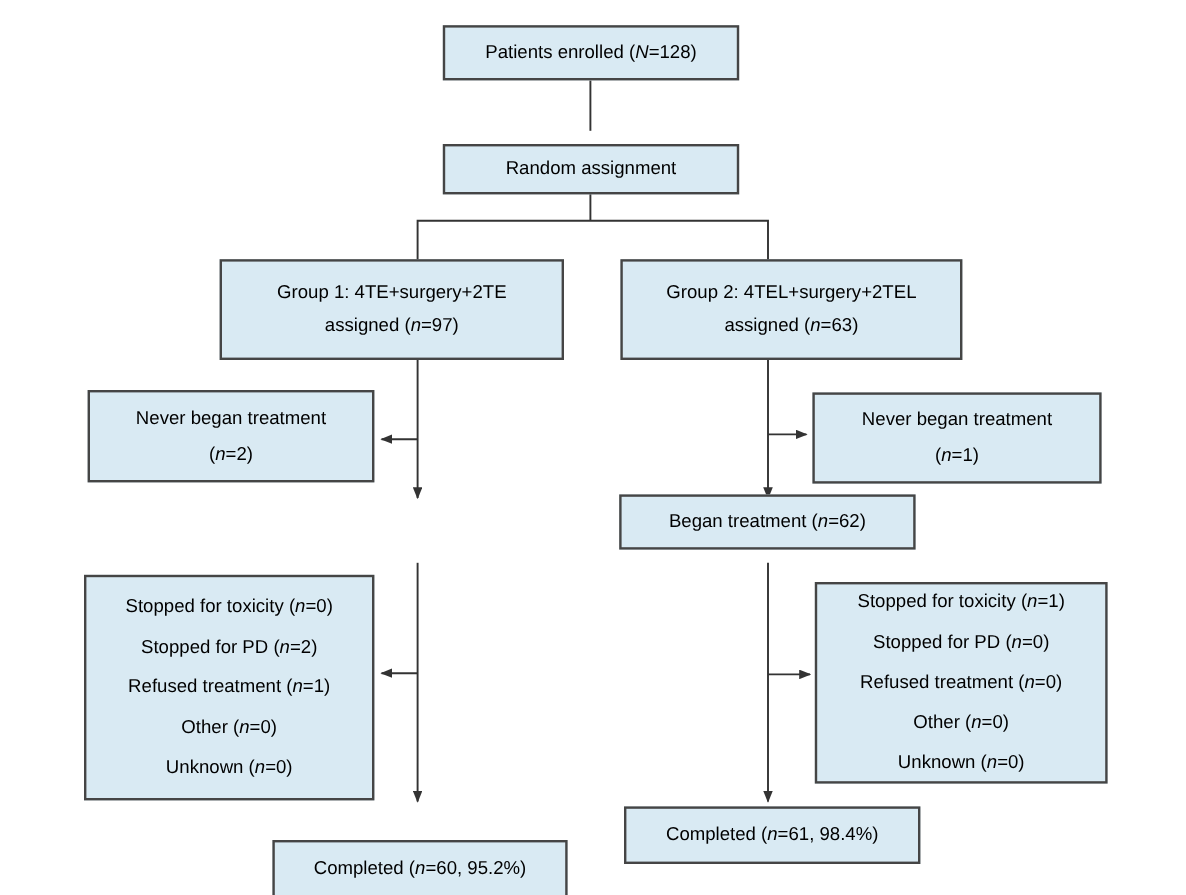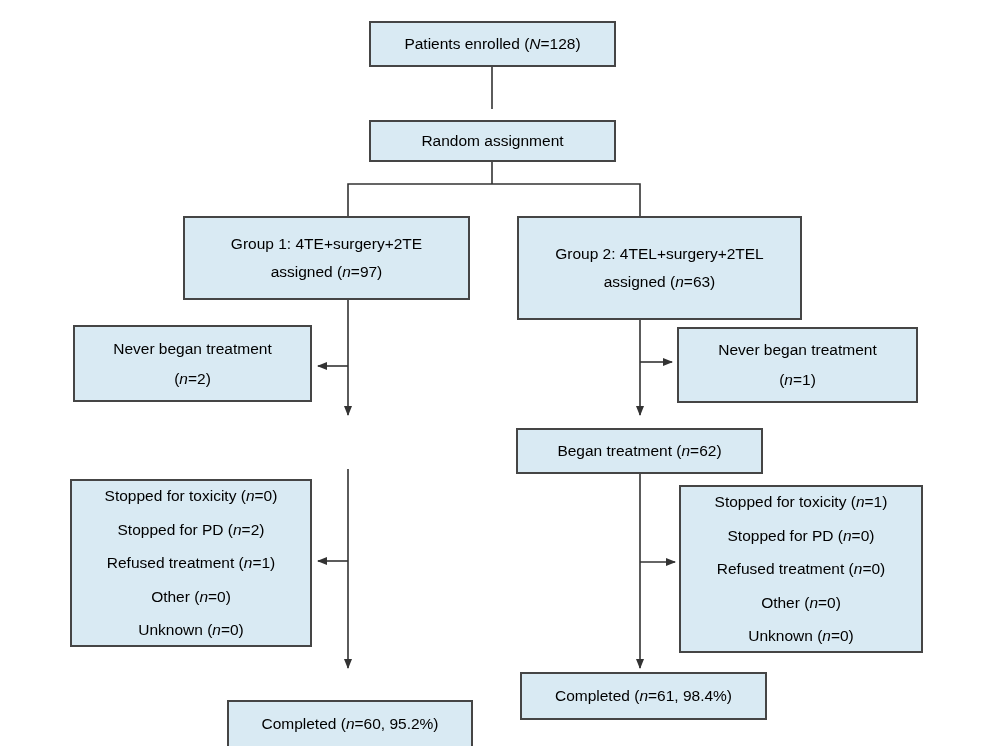"Group 2: 4TEL+surgery+2TEL" div.box { height: 104px -> 84px }
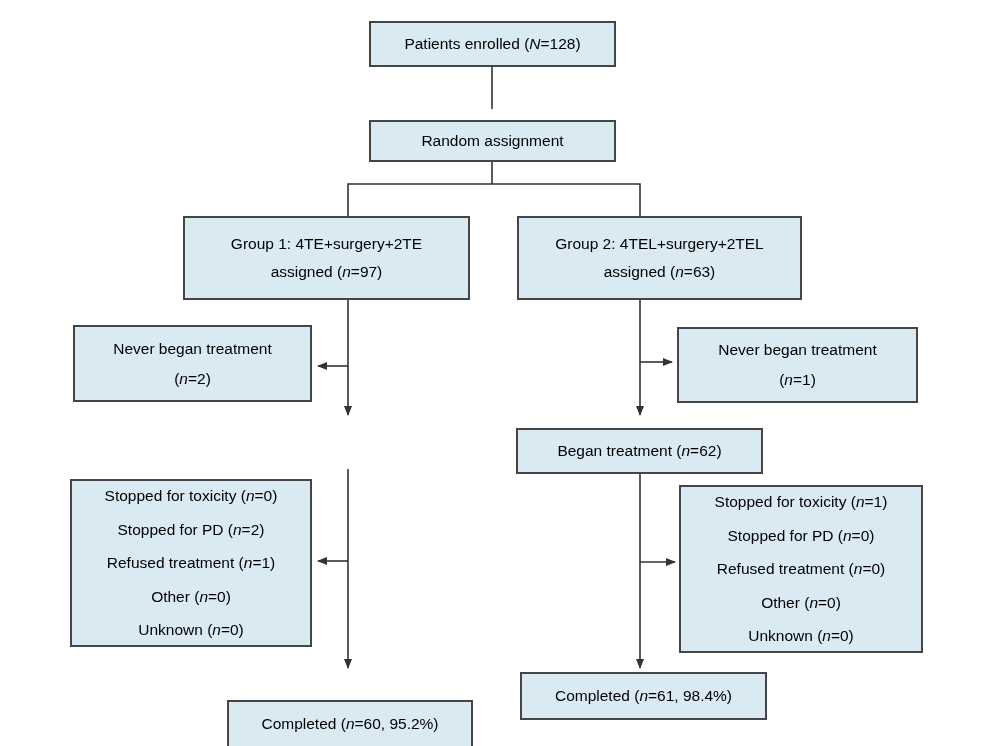"Began treatment (n=62)" div.box { top: 428px -> 412px }
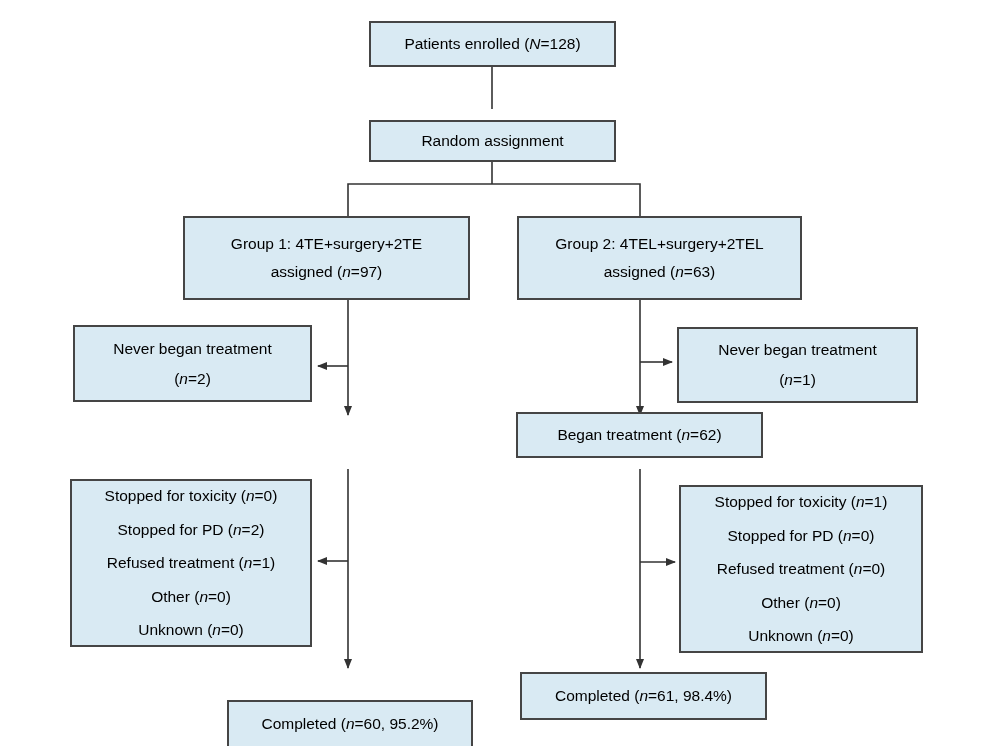"Stopped for toxicity (n=0)" div.box { height: 168px -> 188px }
